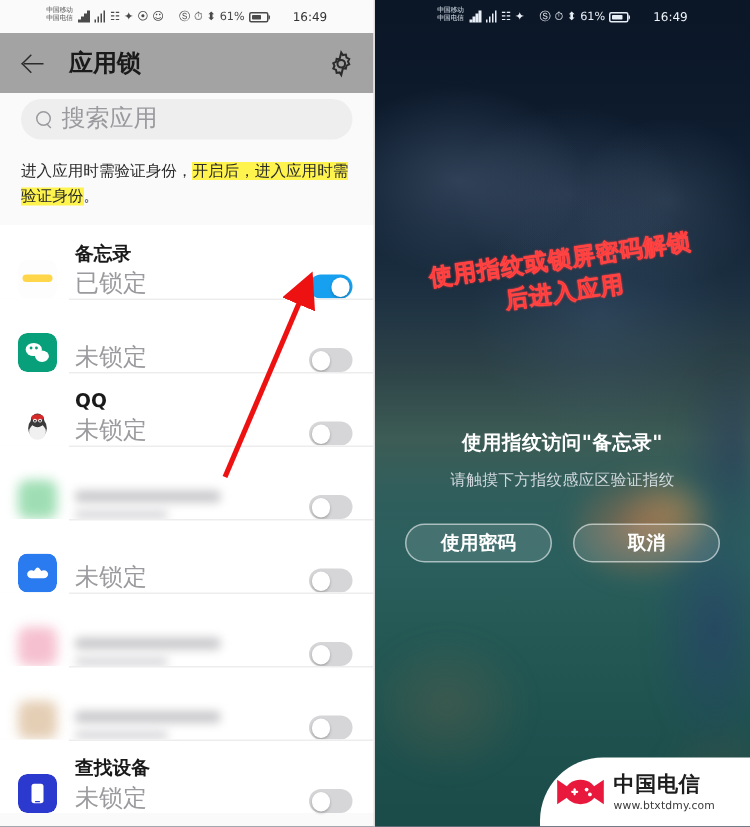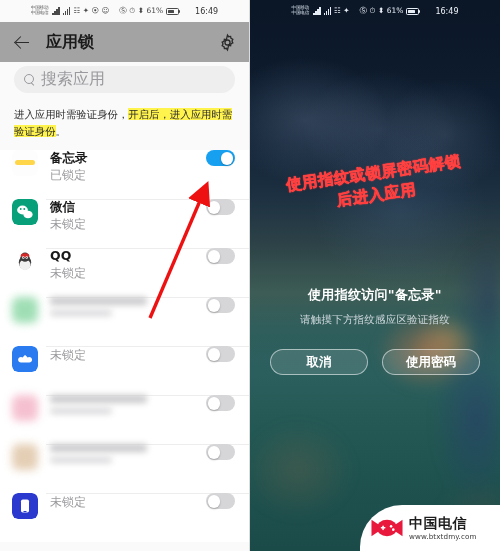"备忘录" .app-row { align-items: flex-start -> flex-end }
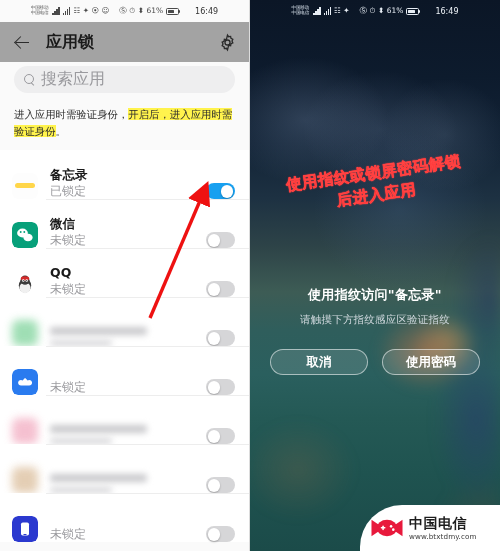"已锁定" .app-state { font-size: 12px -> 16px }
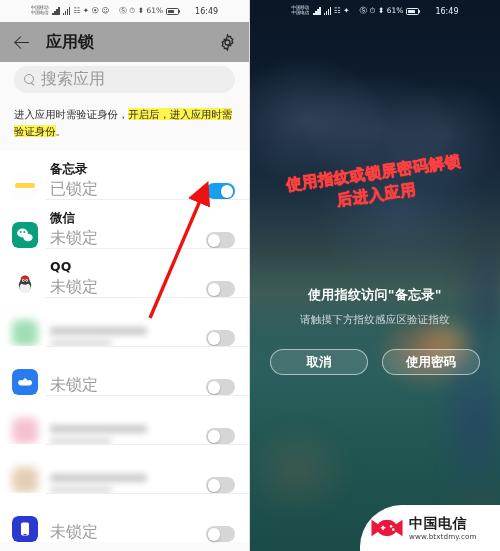"微信" div.app-name { html: <div>微信</div> -> none }
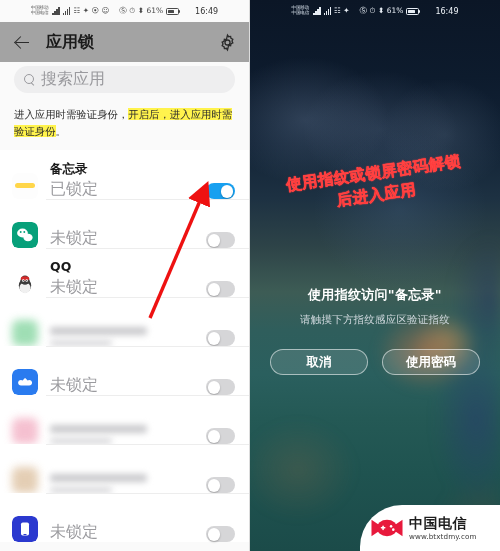"取消" div.dlg-btn { order: before "使用密码" -> after "使用密码" }
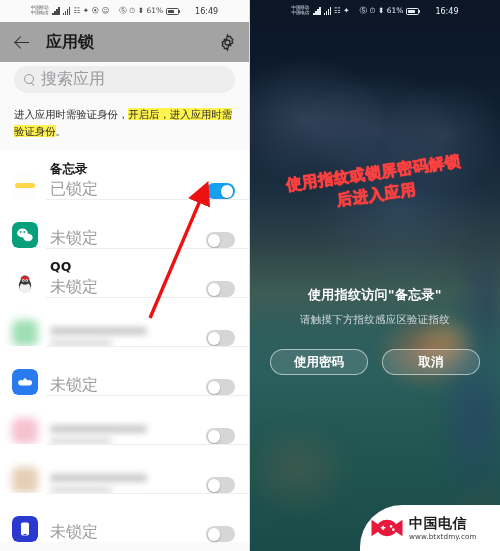"查找设备" div.app-name { html: none -> <div>查找设备</div> }
